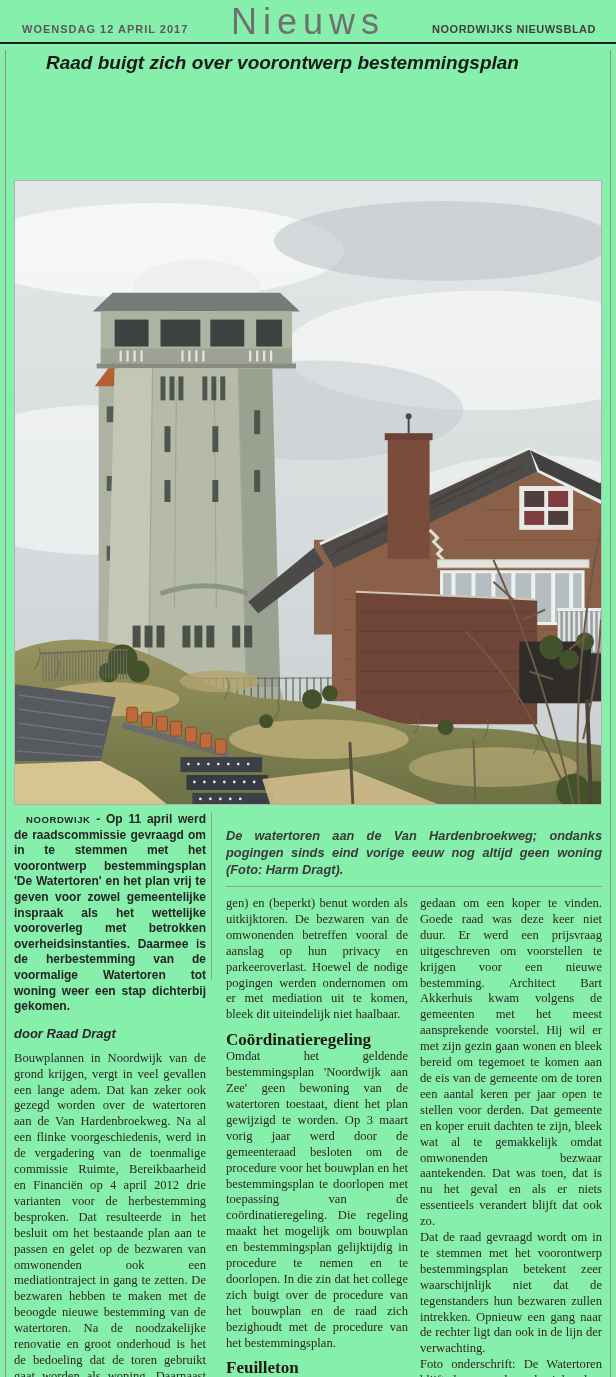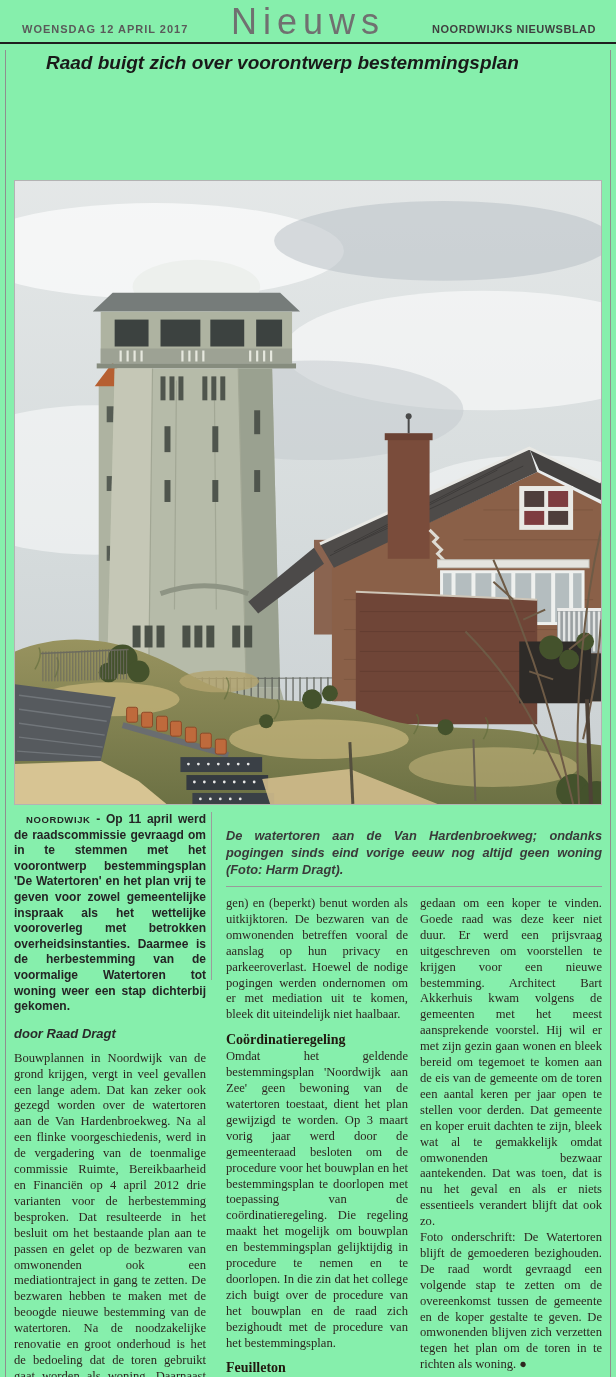"Coördinatieregeling" .subhead { font-size: 14px -> 17px }
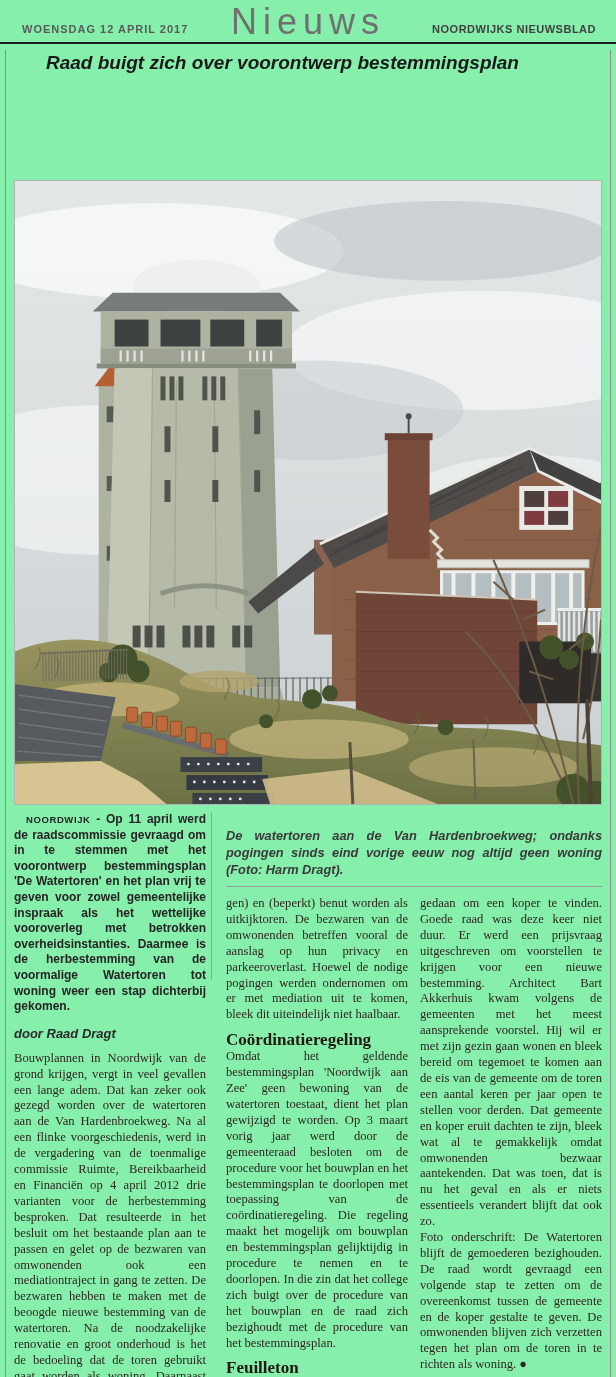"Dat de raad gevraagd wordt" p.serif { html: none -> <p>Dat de raad gevraagd wordt om in te stemmen met het voorontwerp bestemmingsplan betekent zeer waarschijnlijk niet dat de tegenstanders hun bezwaren zullen intrekken. Opnieuw een gang naar de rechter ligt dan ook in de lijn der verwachting.</p> }
